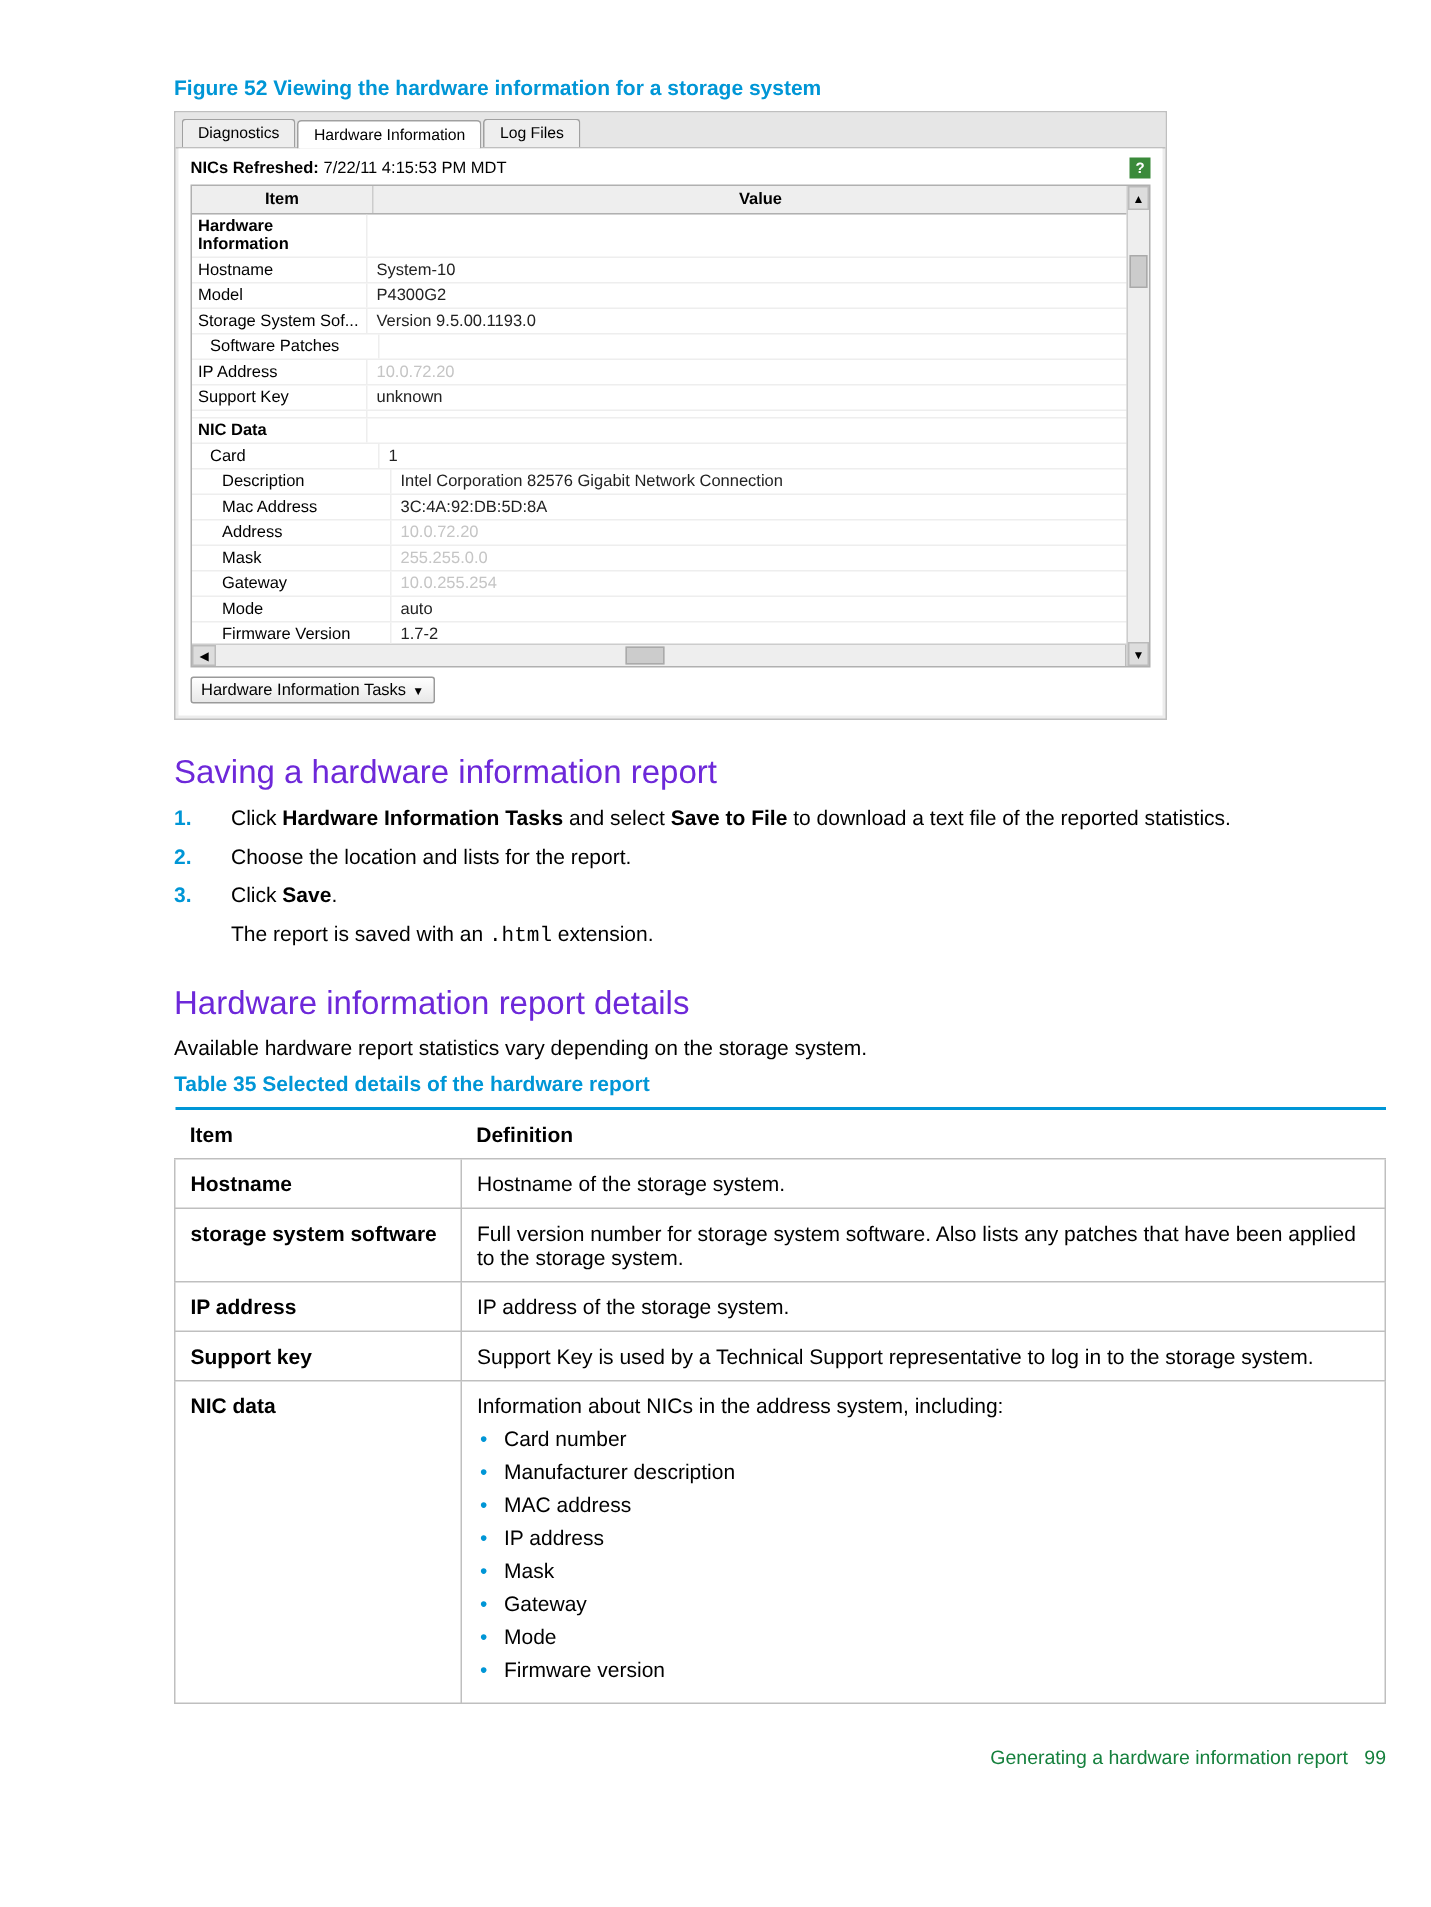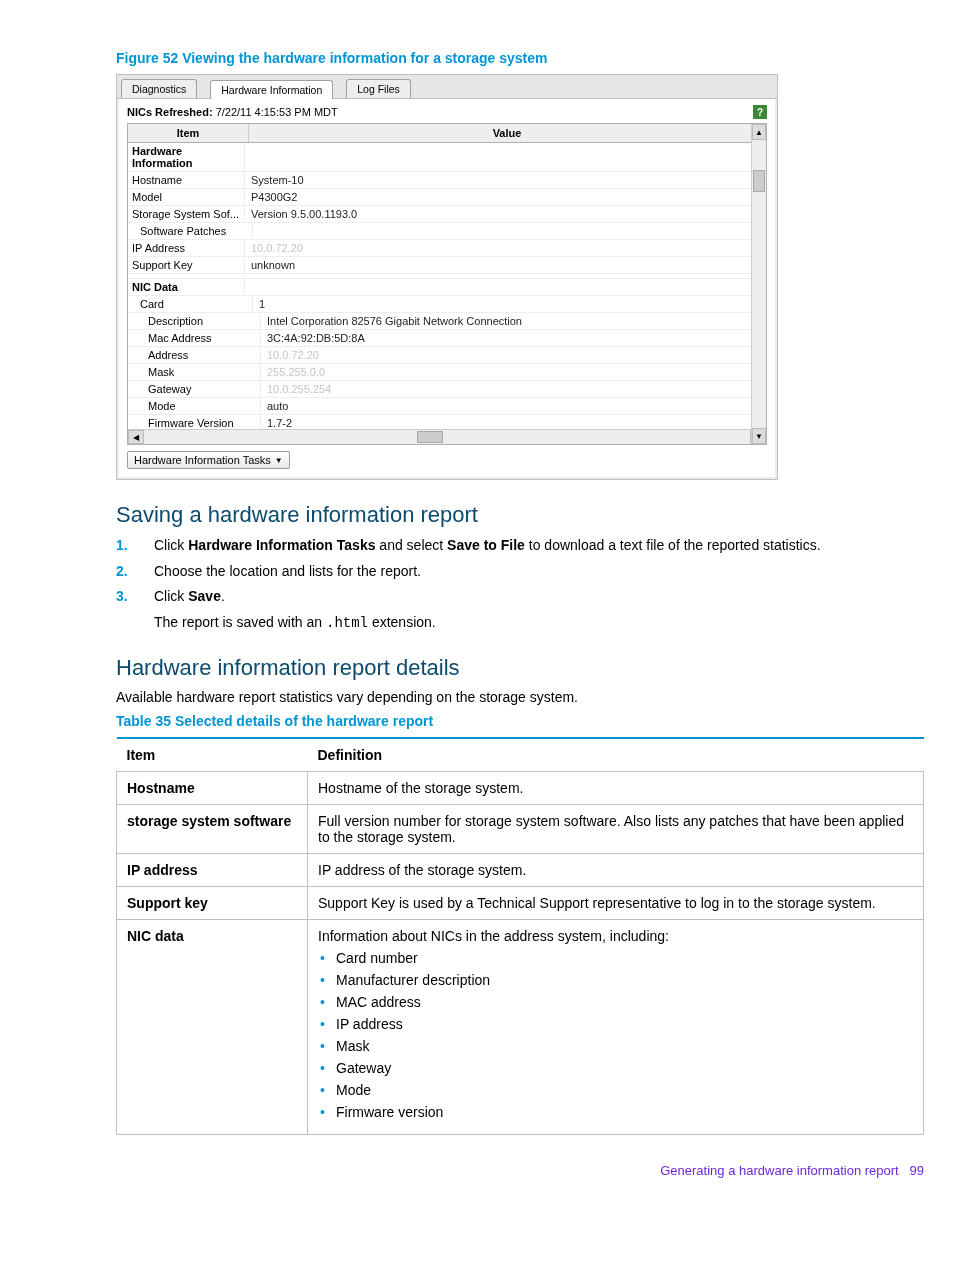"Diagnostics" .tabbar { gap: 12px -> 0 }
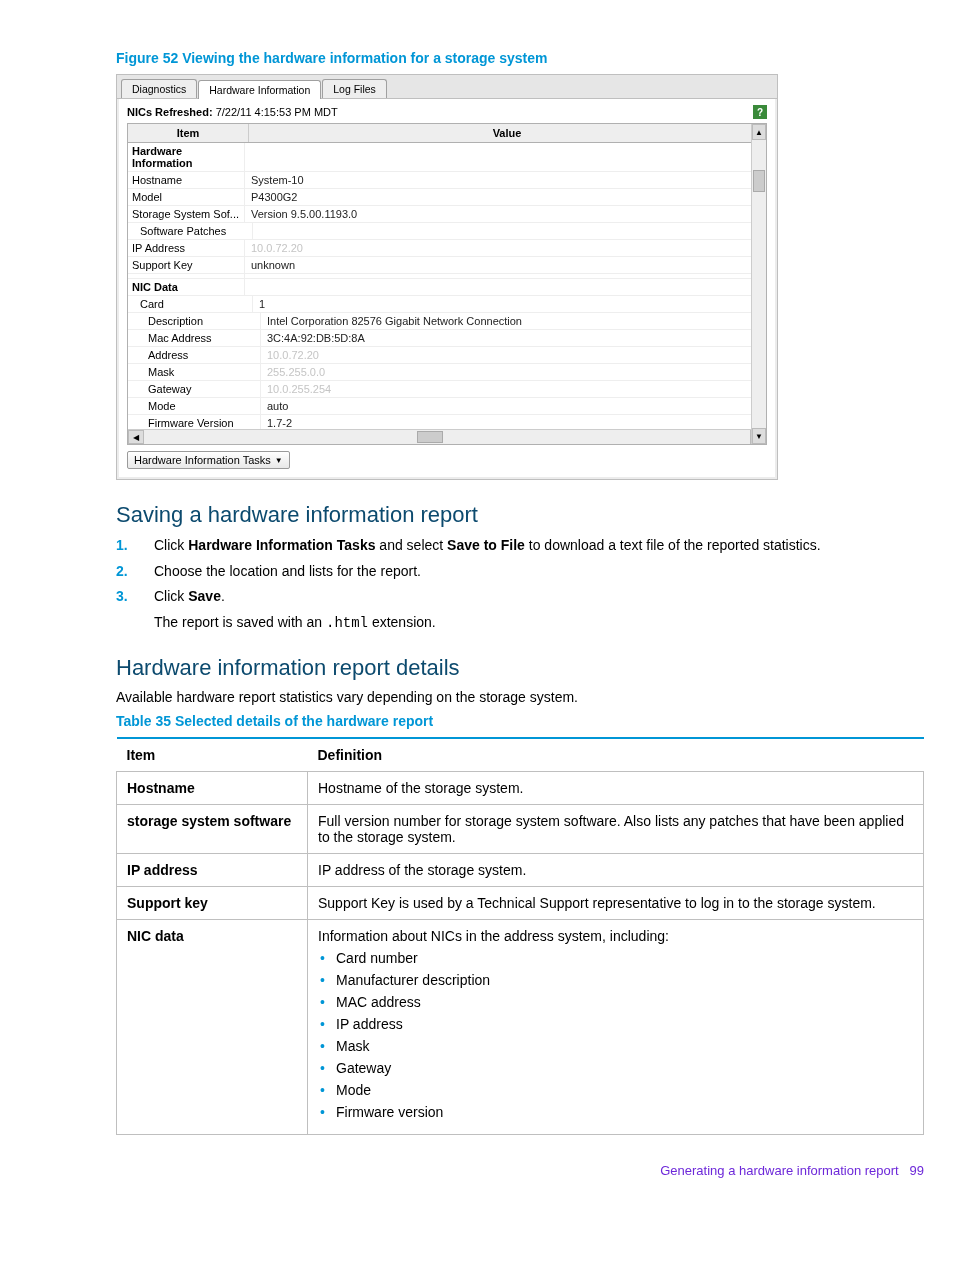"Saving a hardware information report" h2 { color: #0c4a6e -> #6d28d9 }
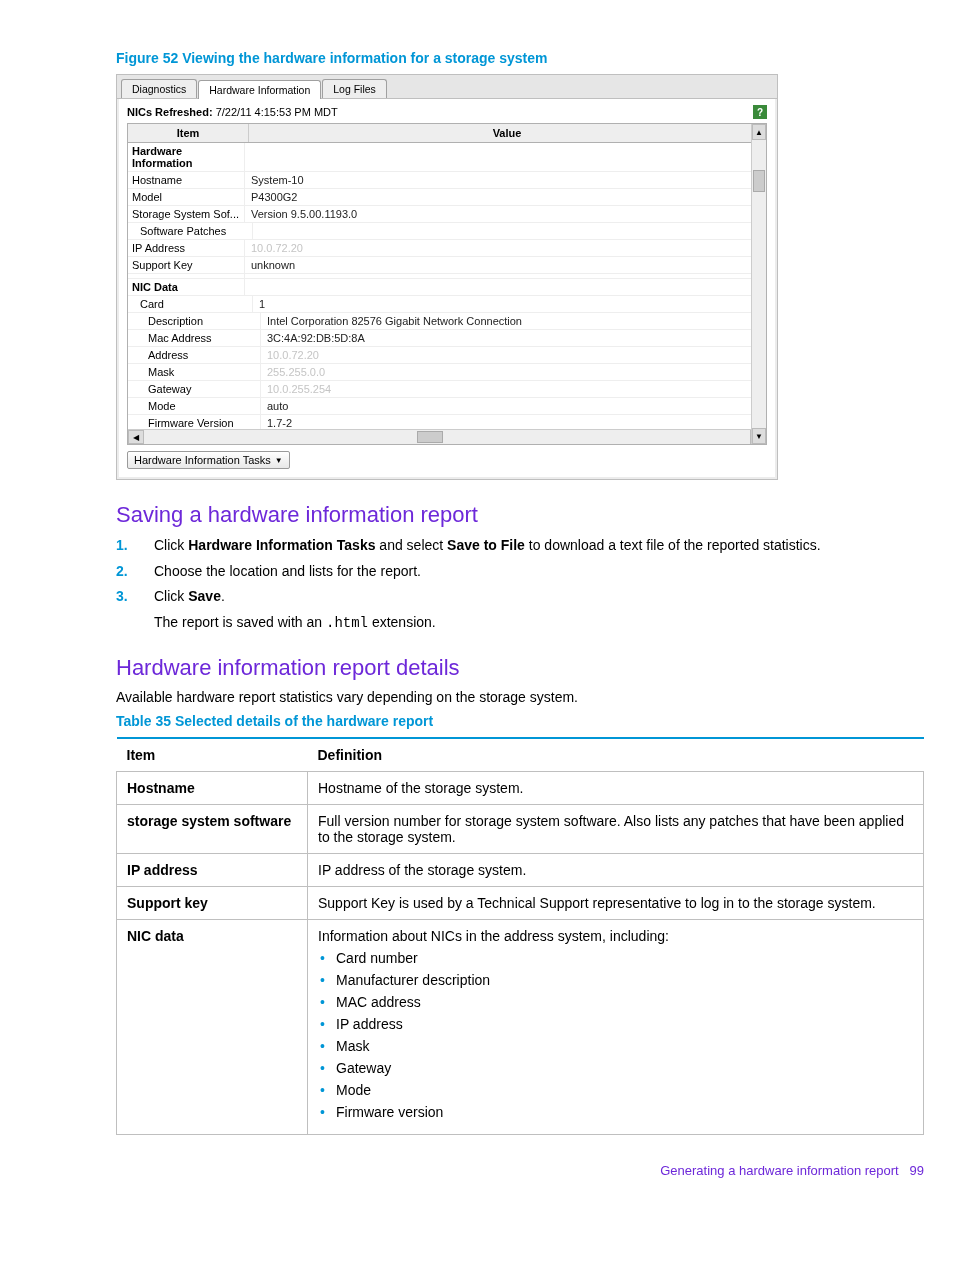"Generating a hardware information report" .footer { color: #6d28d9 -> #15803d }
